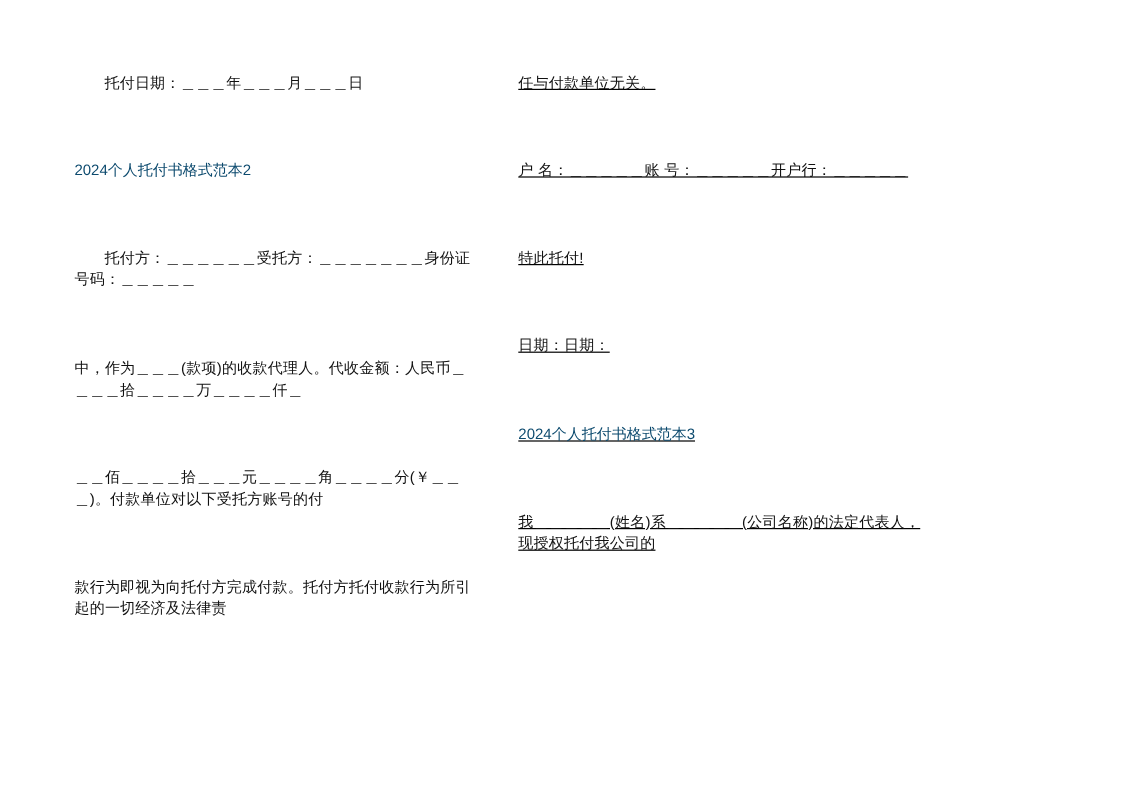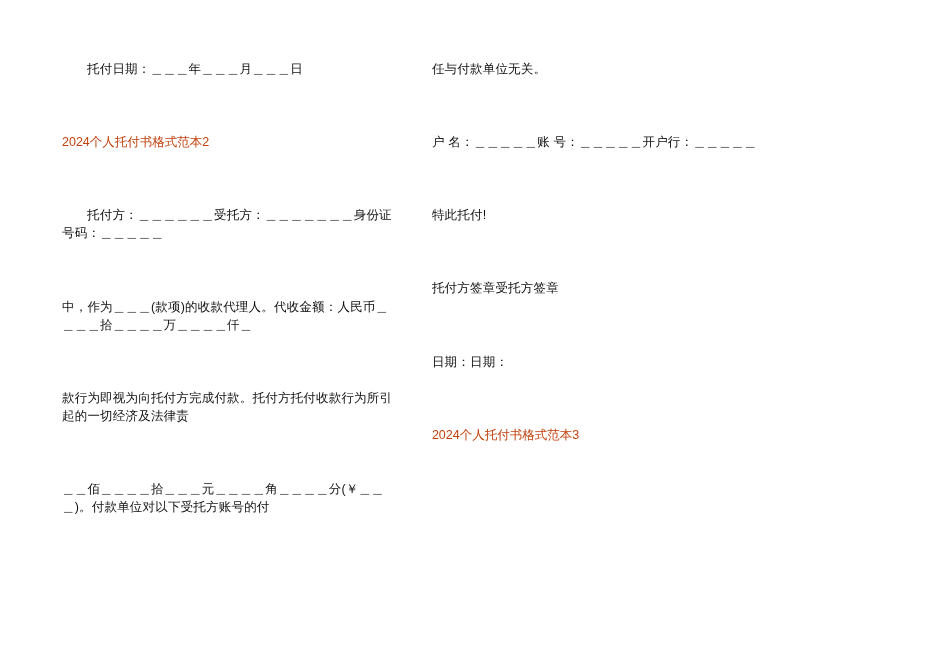"任与付款单位无关。" .col-right { text-decoration: none -> underline }
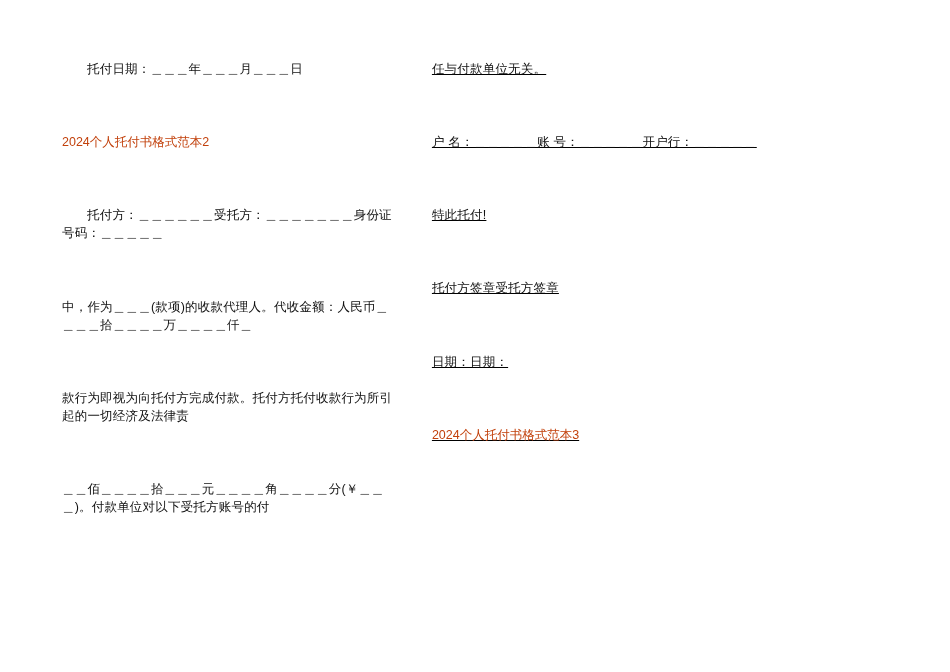"2024个人托付书格式范本2" .heading { color: #c2410c -> #0c4a6e }
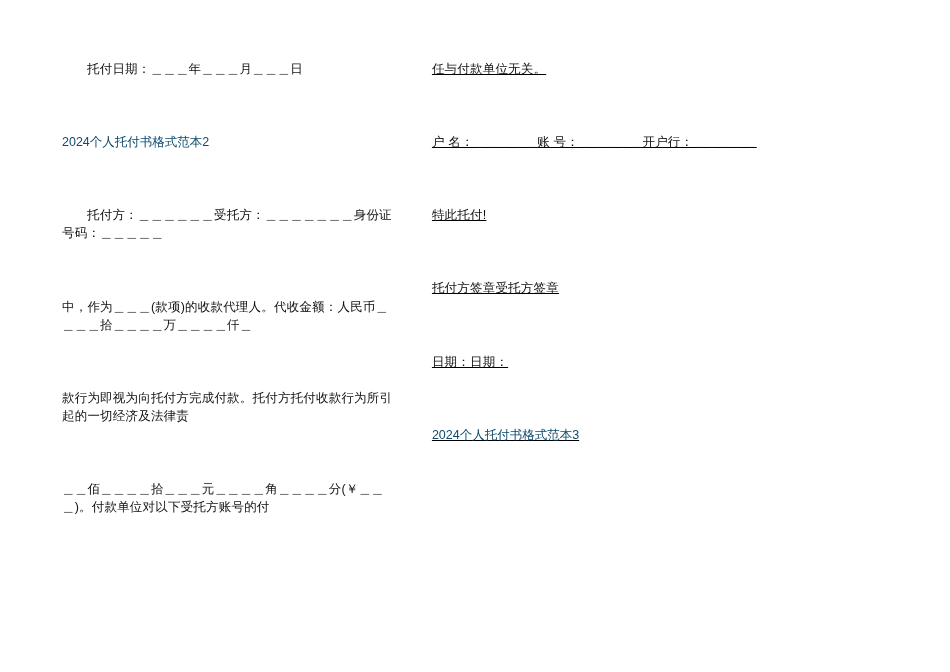"托付方签章受托方签章" div.line { html: <div>托付方签章受托方签章</div> -> none }
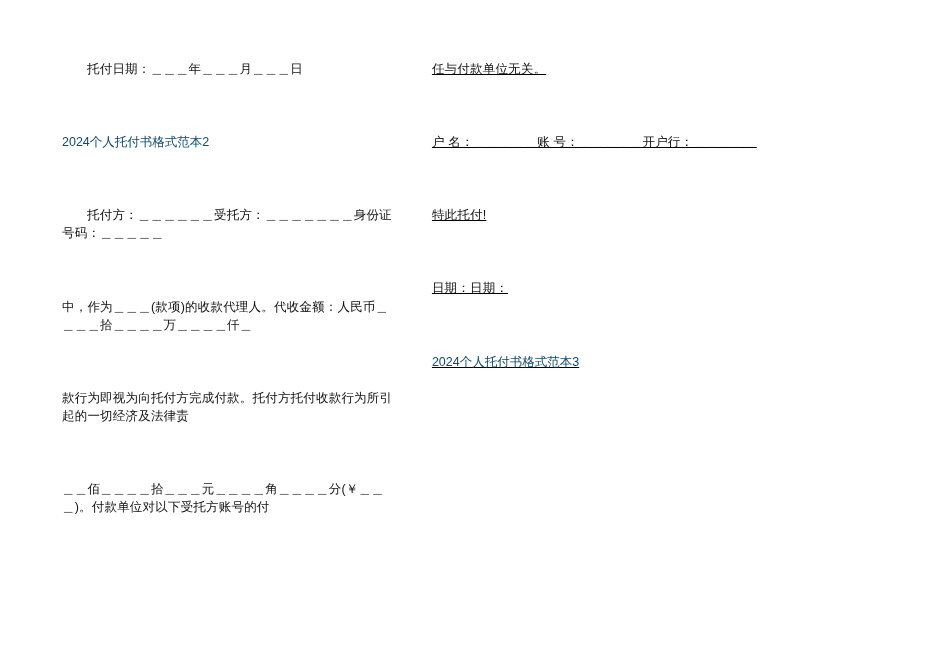"我＿＿＿＿＿(姓名)系＿＿＿＿＿(公司名称)的法定代表人，现授权托付我公司的" div.line { html: none -> <div>我＿＿＿＿＿(姓名)系＿＿＿＿＿(公司名称)的法定代表人，现授权托付我公司的</div> }
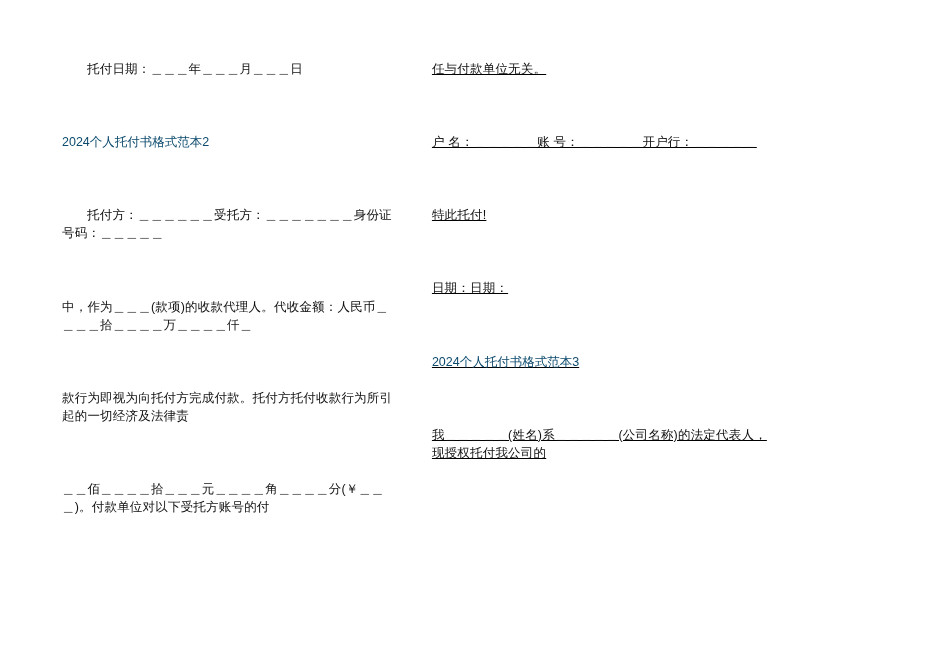"款行为即视为向托付方完成付款。托付方托付收款行为所引起的一切经济及法律责" div.line { order: before "＿＿佰＿＿＿＿拾＿＿＿元＿＿＿＿角＿＿＿＿分(￥＿＿＿)。付款单位对以下受托方账" -> after "＿＿佰＿＿＿＿拾＿＿＿元＿＿＿＿角＿＿＿＿分(￥＿＿＿)。付款单位对以下受托方账" }
